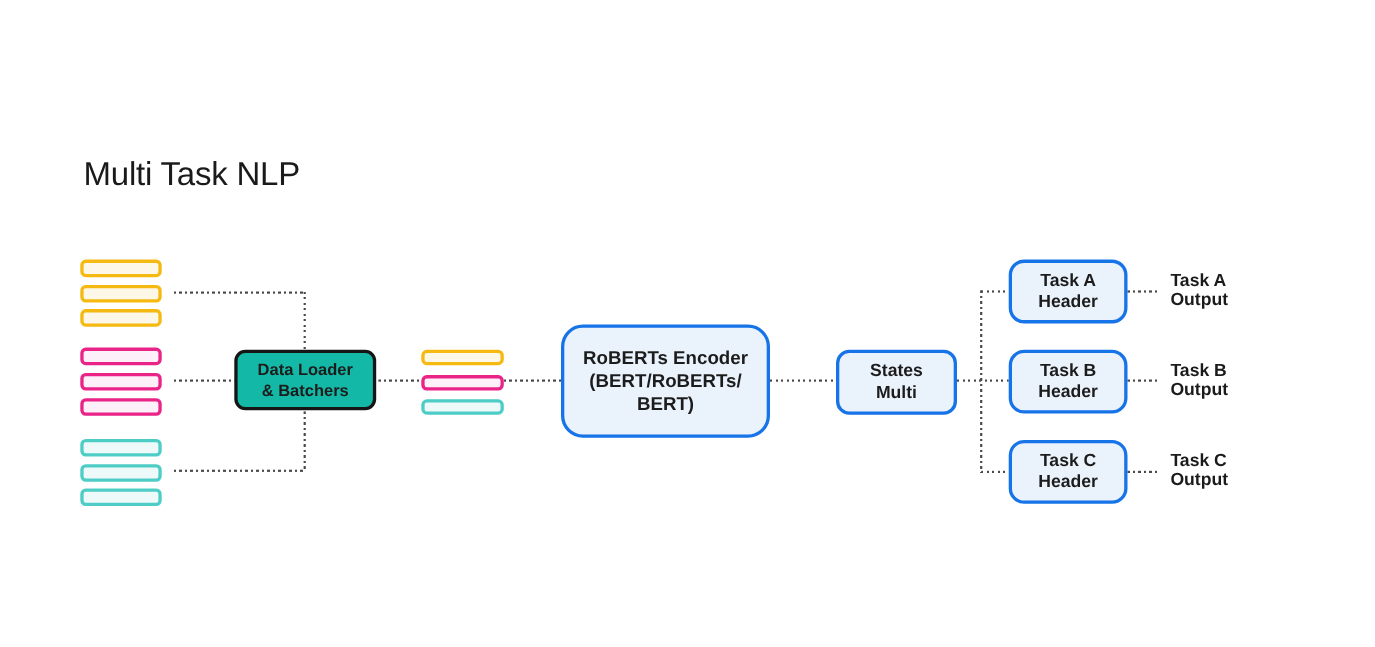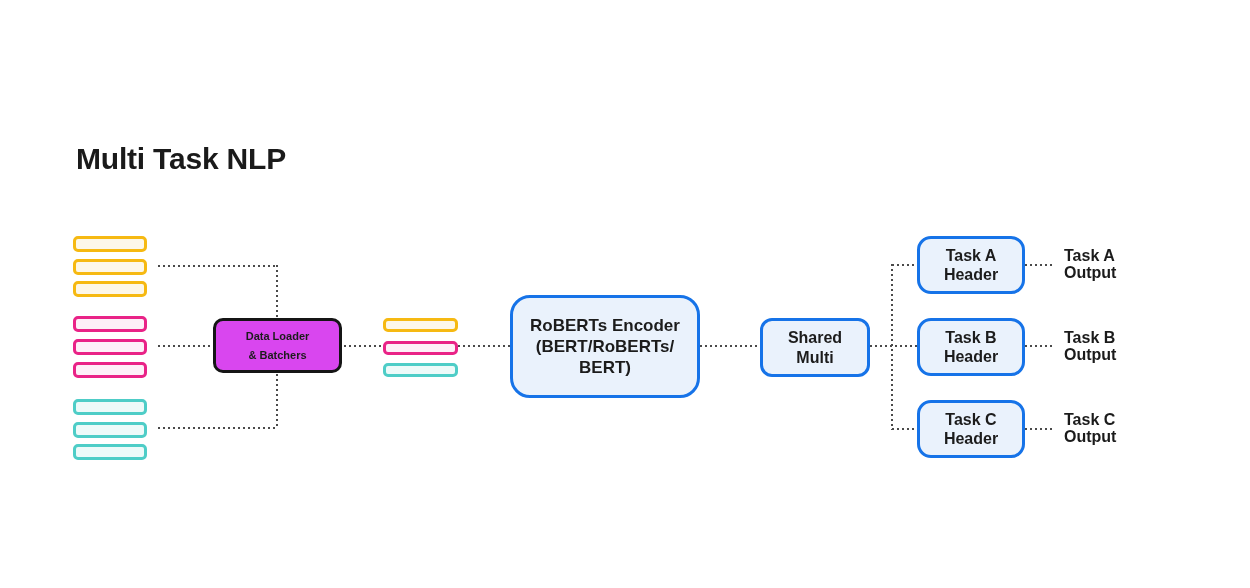"Multi Task NLP" .title { font-weight: 700 -> 400 }
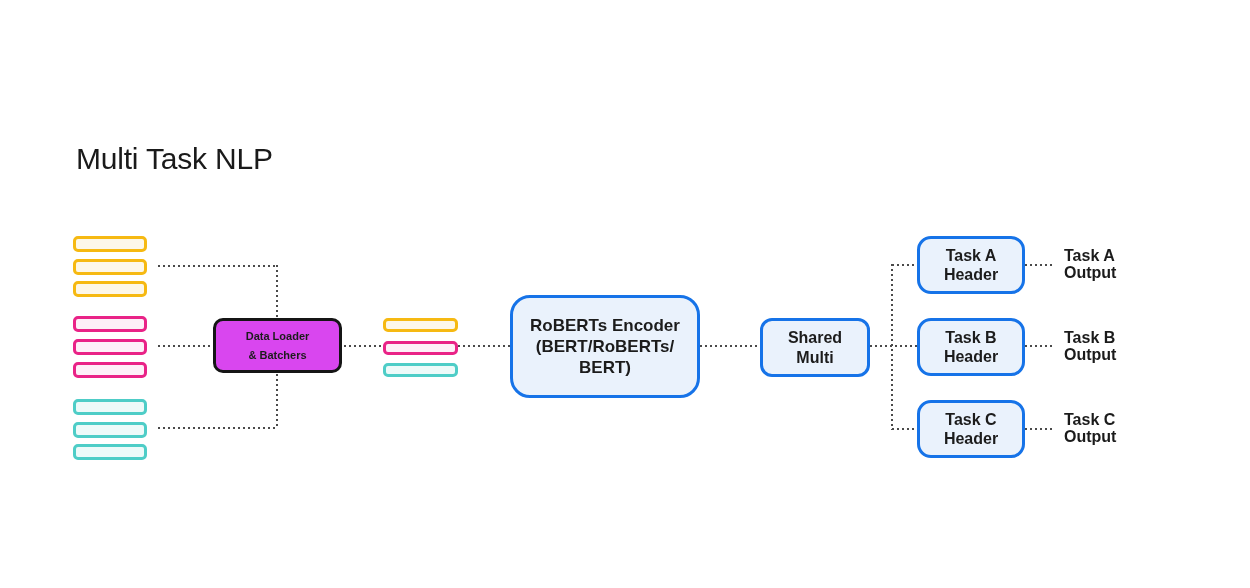"Data Loader" .loader { background: #d946ef -> #14b8a6; font-size: 11px -> 15px }
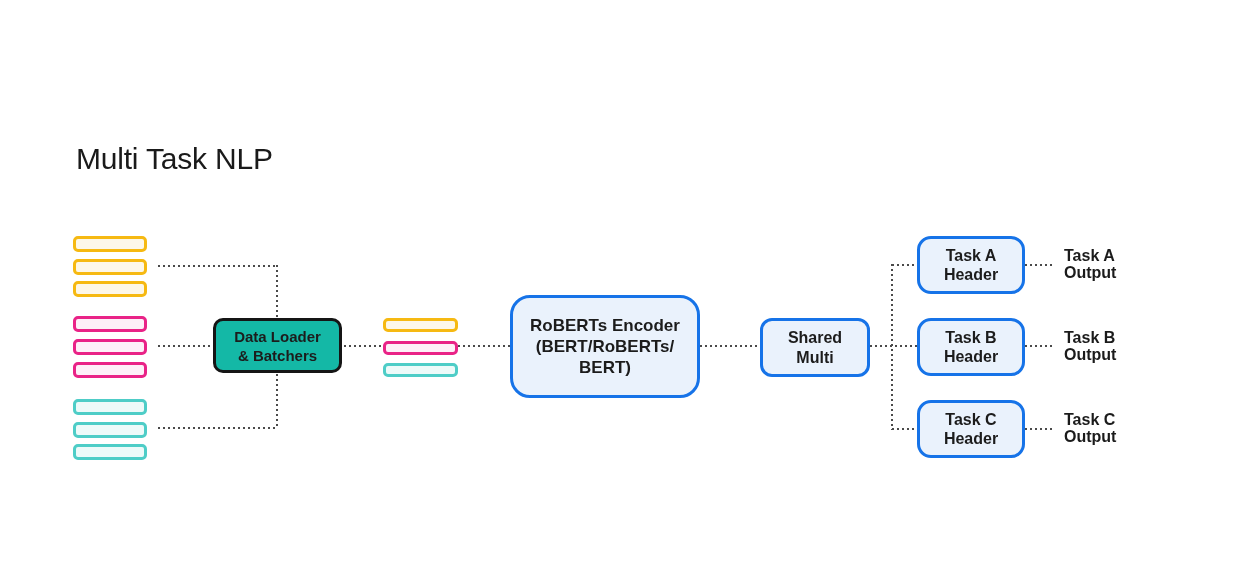"Shared" div { text: Shared -> States }
